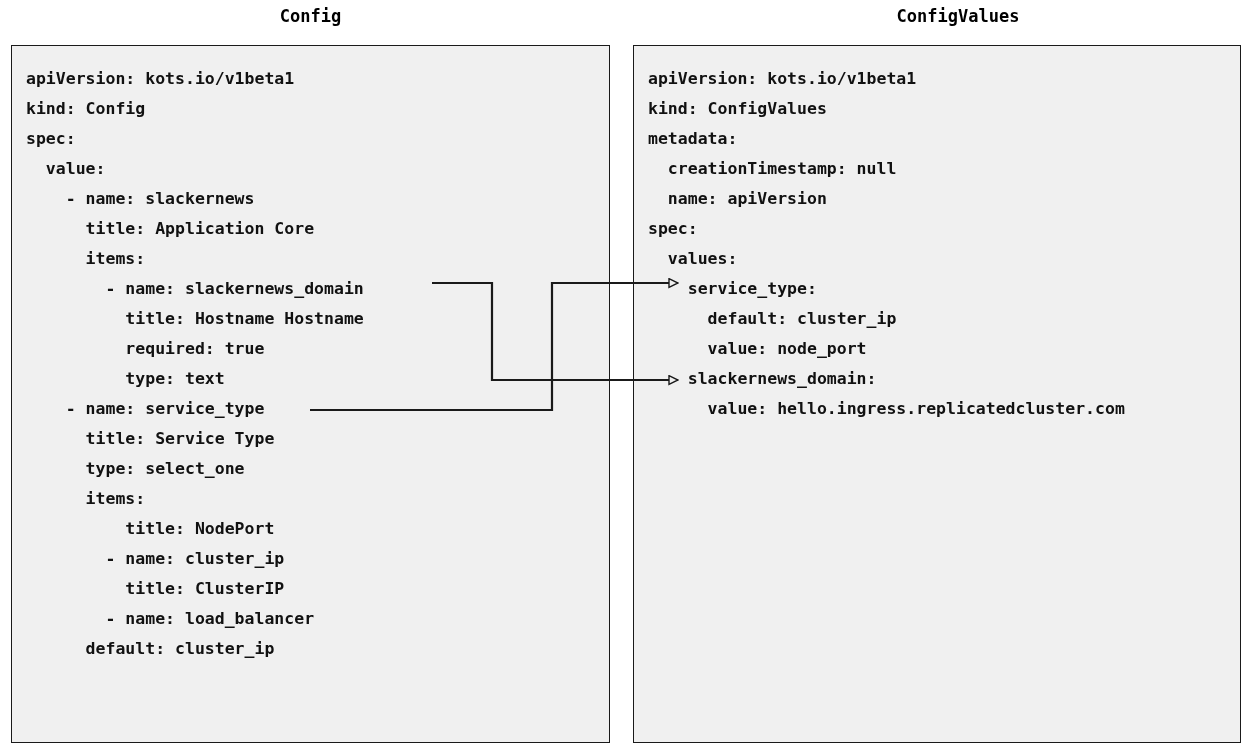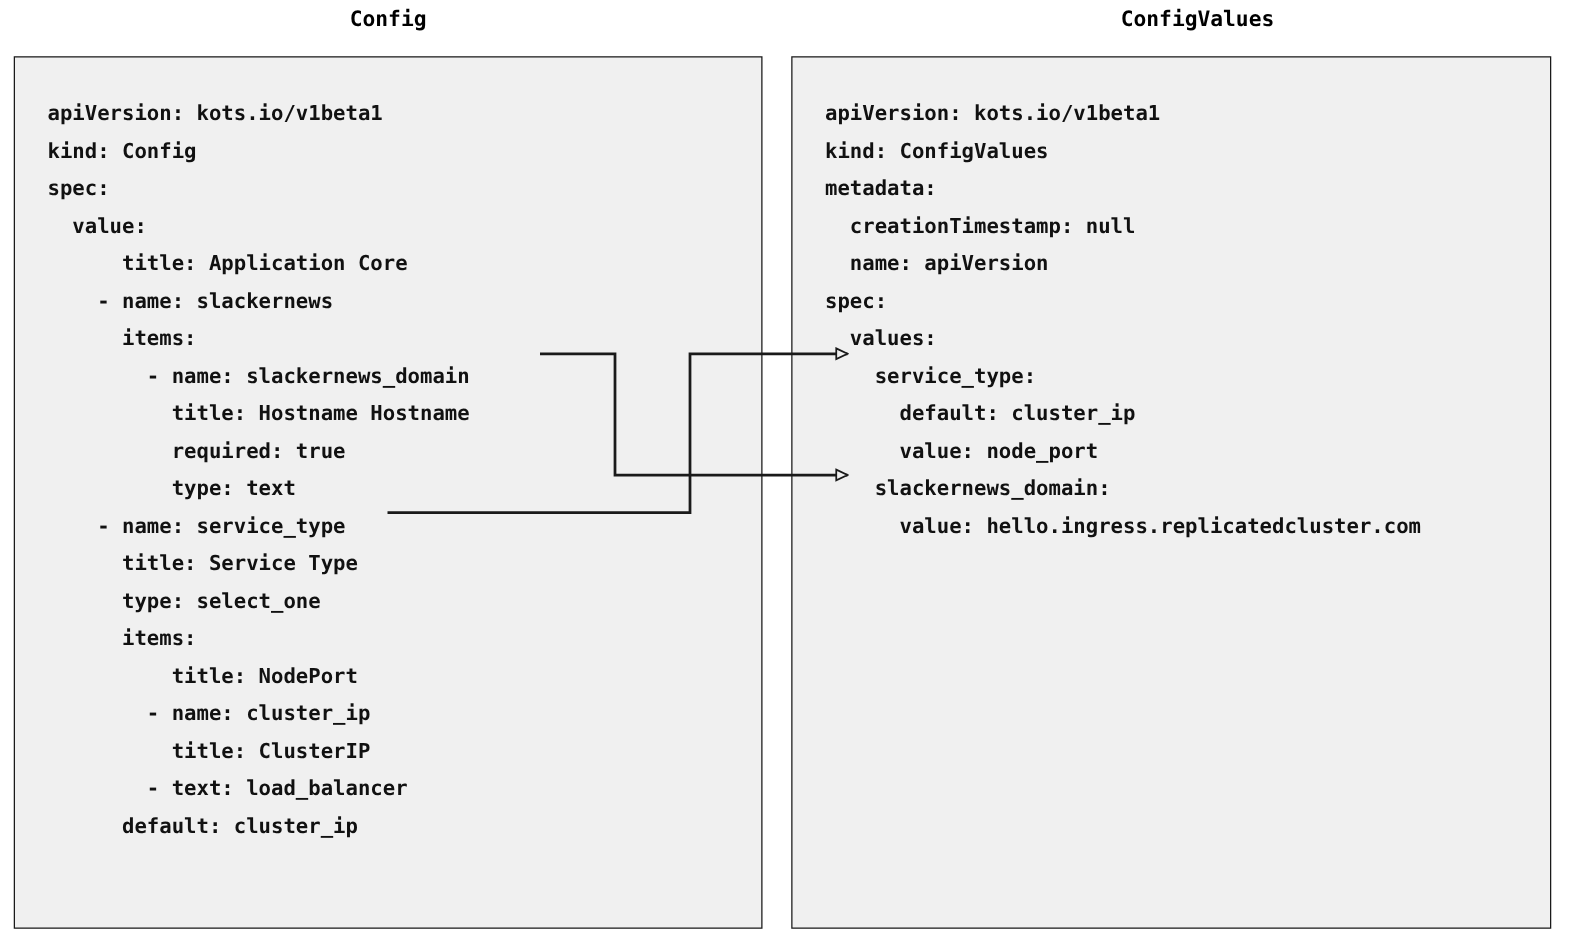"apiVersion: kots.io/v1beta1" .code-lines { margin: 16px -> 4px }
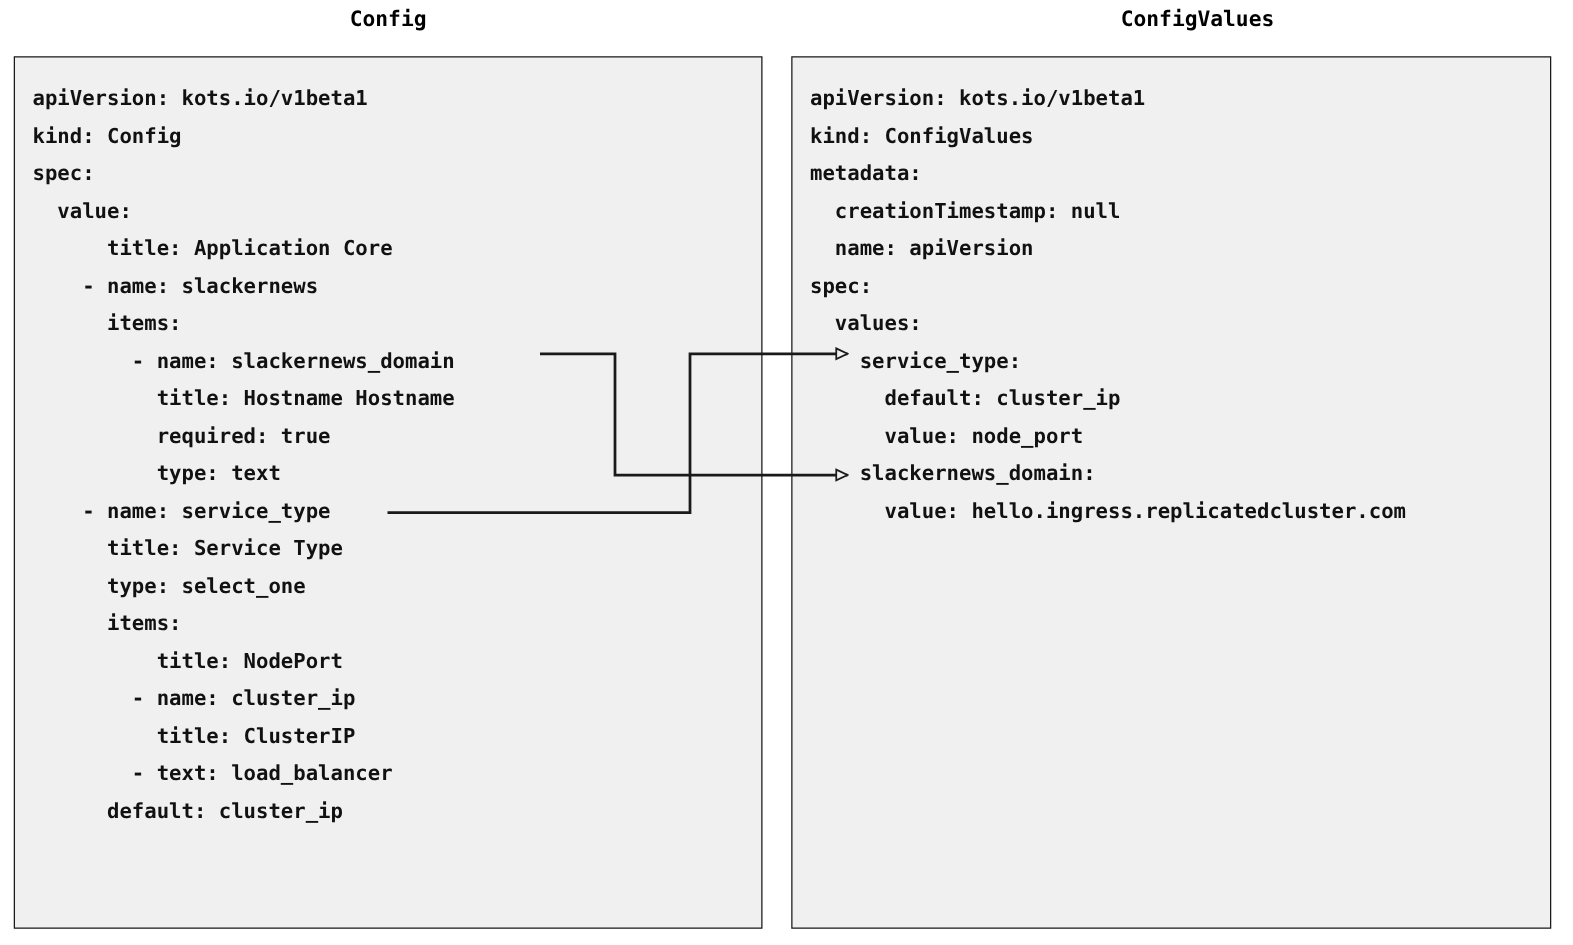"title: Application Core" span.code-line { order: before "- name: slackernews" -> after "- name: slackernews" }
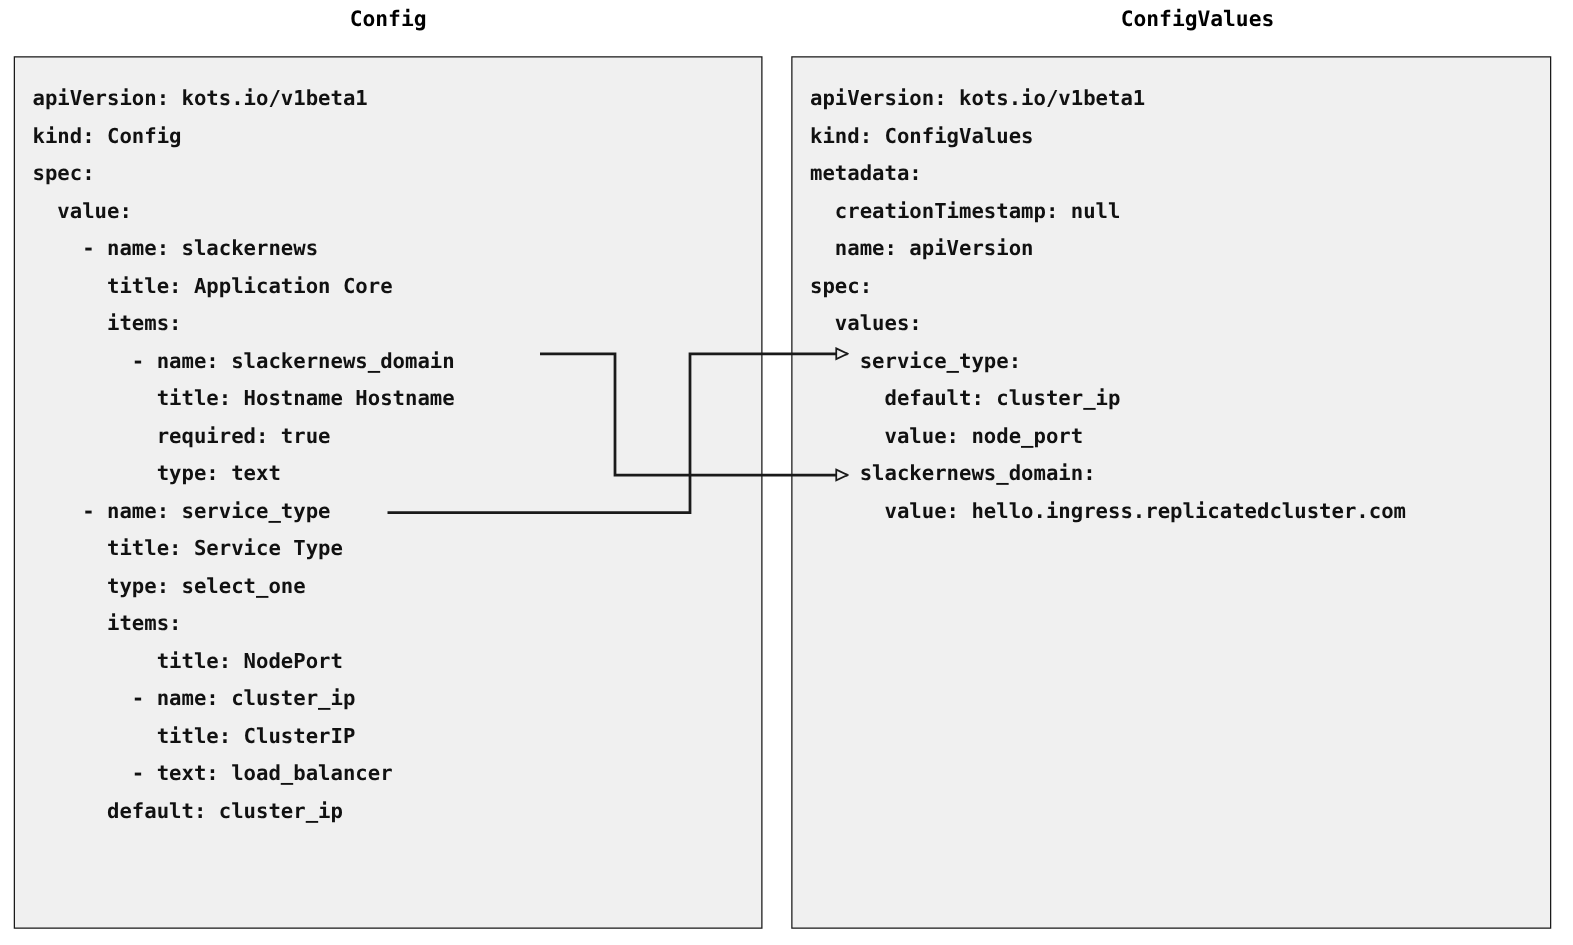"- text: load_balancer" span.code-line { text: text -> name }
